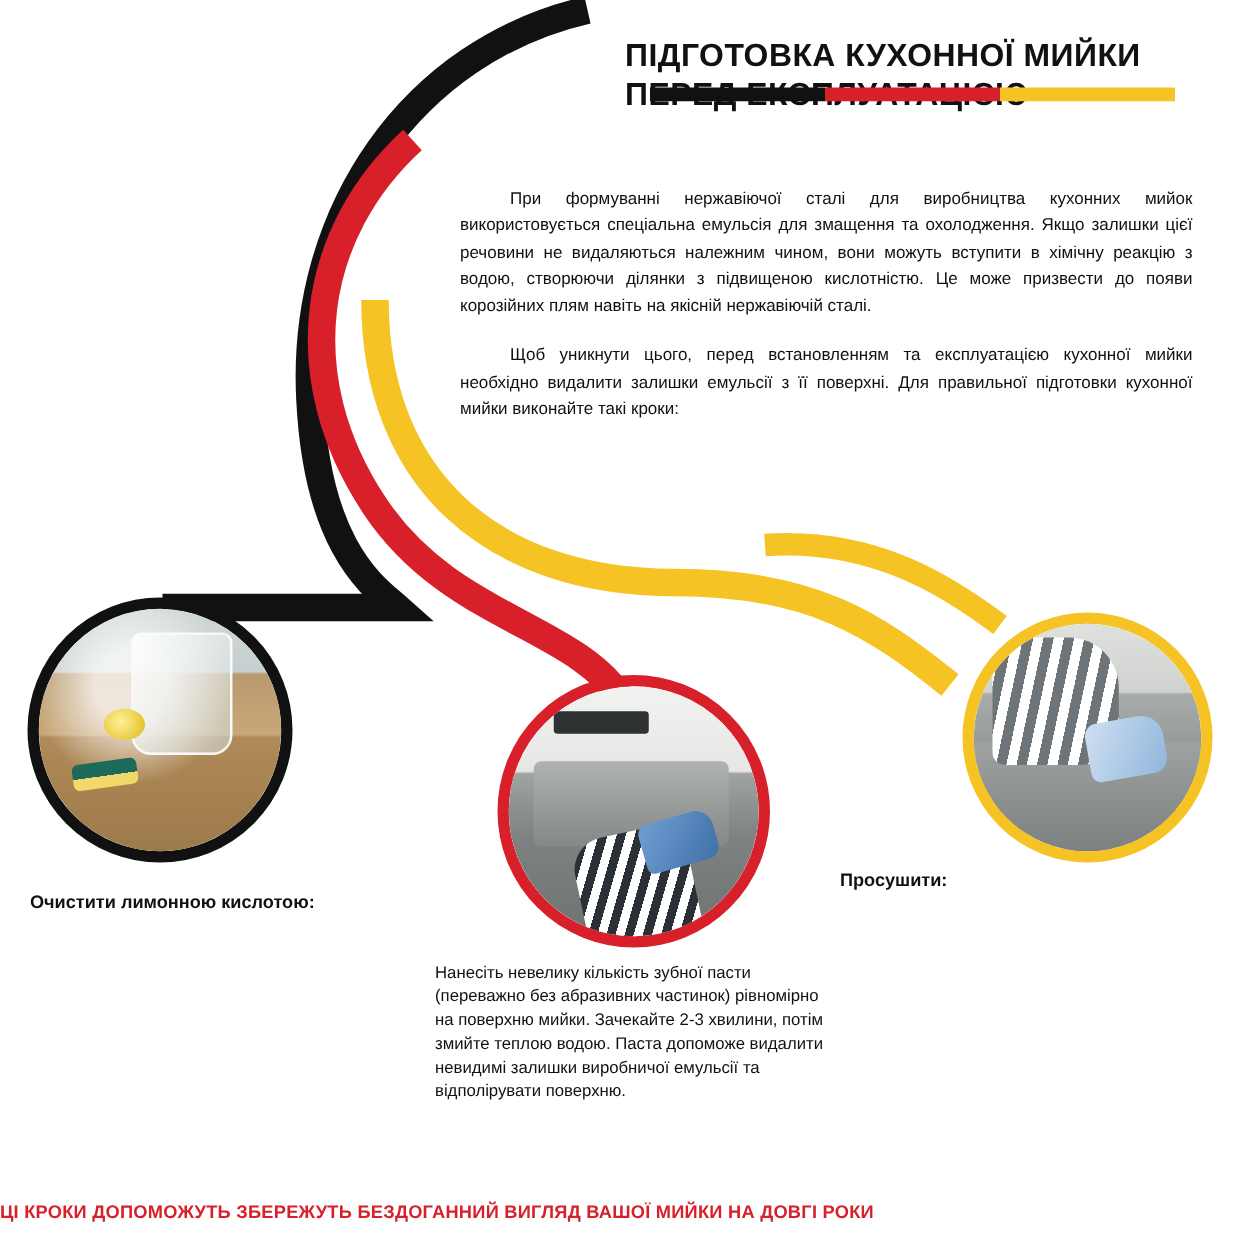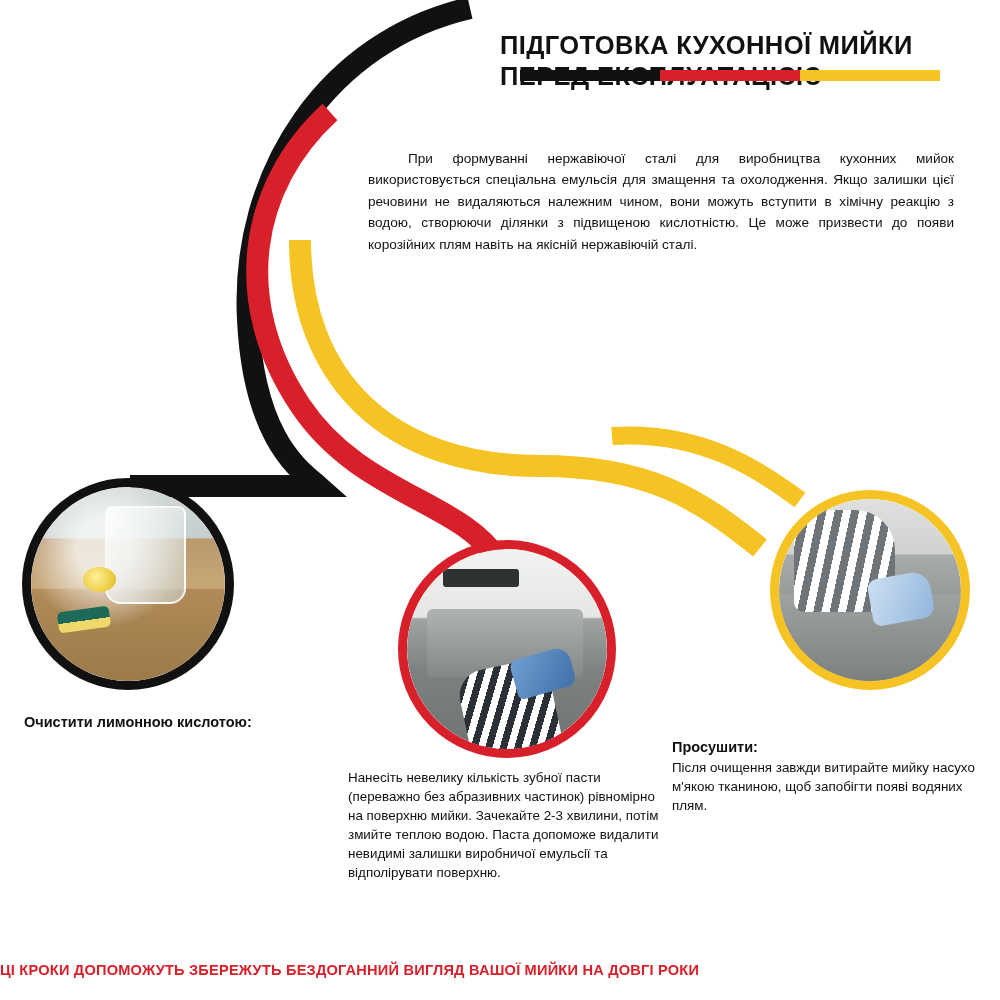"Щоб уникнути цього, перед встановленням" p { html: none -> <p>Щоб уникнути цього, перед встановленням та експлуатацією кухонної мийки необхідно видалити залишки емульсії з її поверхні. Для правильної підготовки кухонної мийки виконайте такі кроки:</p> }
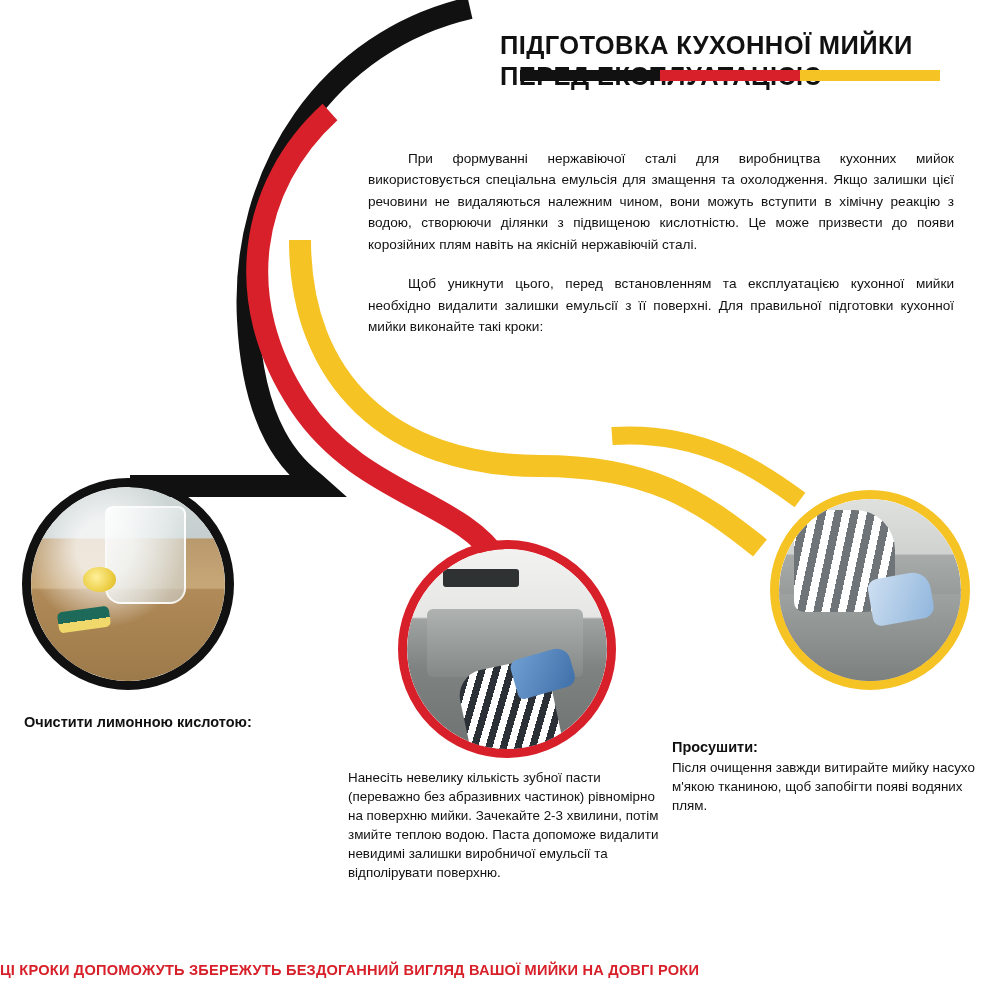"Просушити:" #step-3 { margin-top: 42px -> none }
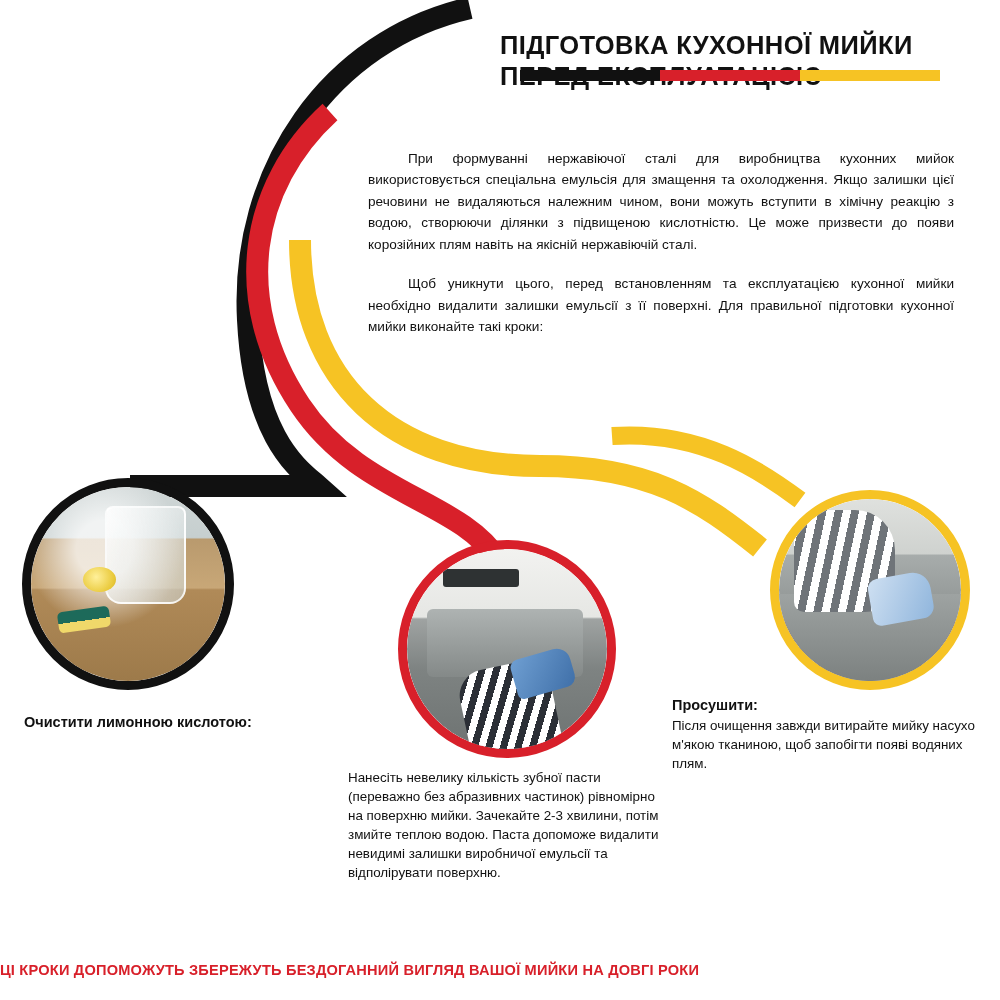"Після очищення завжди витирайте мийку" div.step-body { html: <div>Після очищення завжди витирайте мийку насухо м'якою тканиною, щоб запобігти появі водяних плям.</div> -> none }
